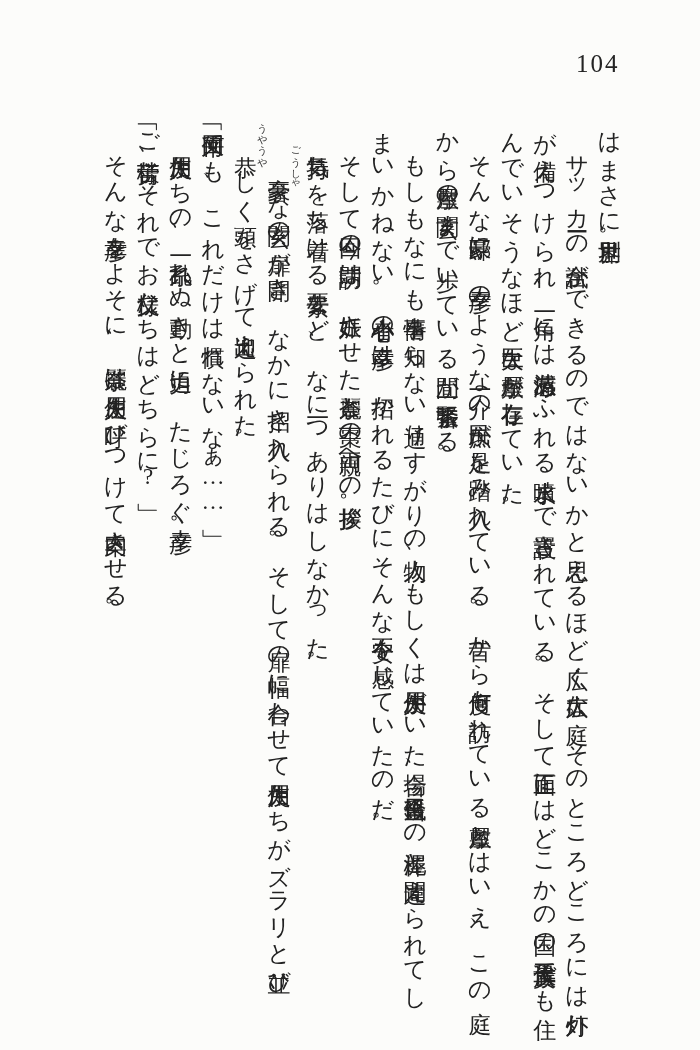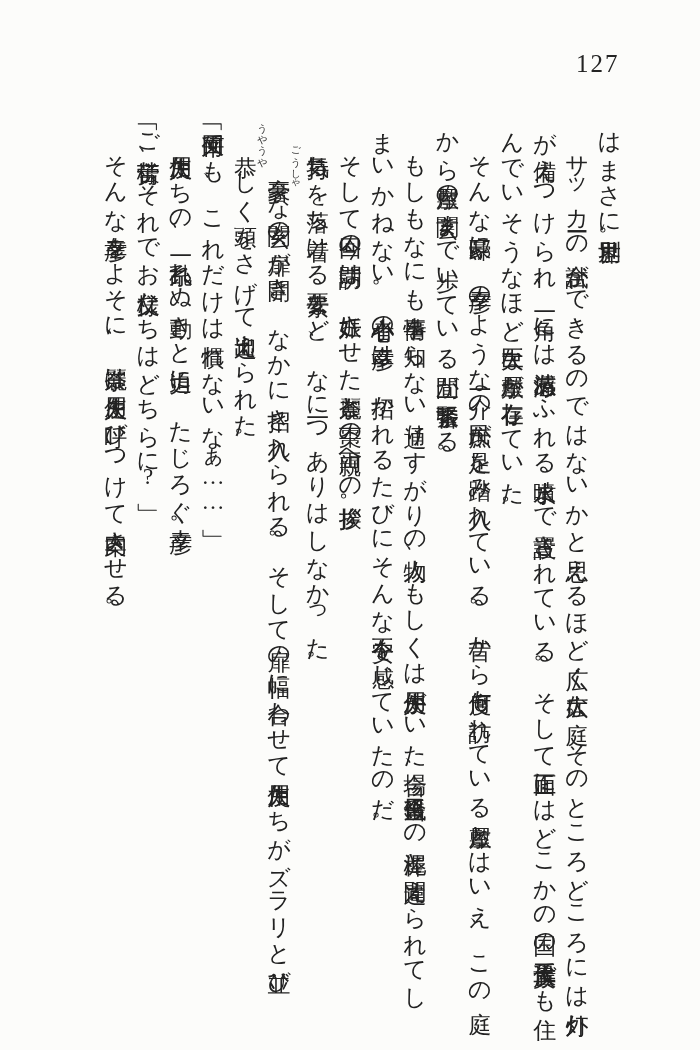"127" div.page-number { text: 127 -> 104 }
